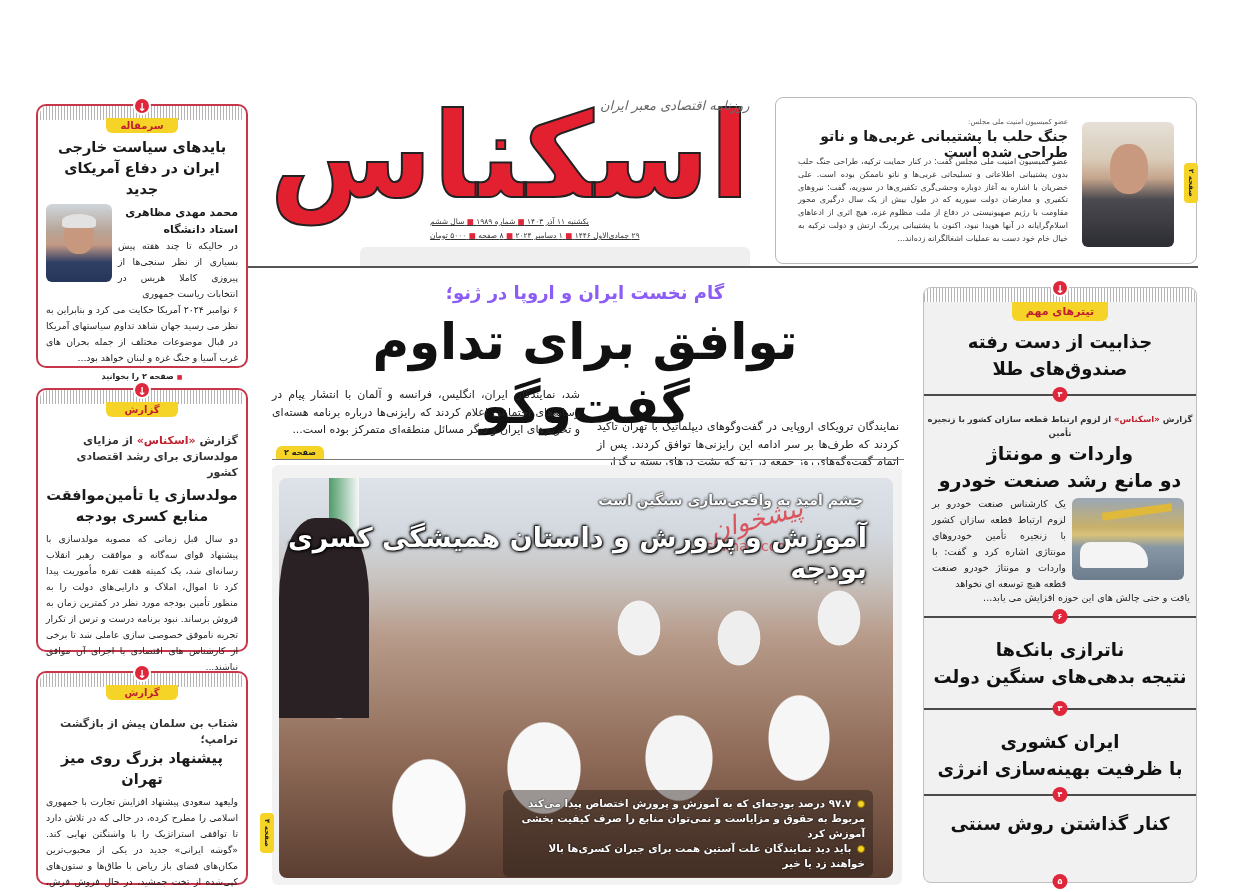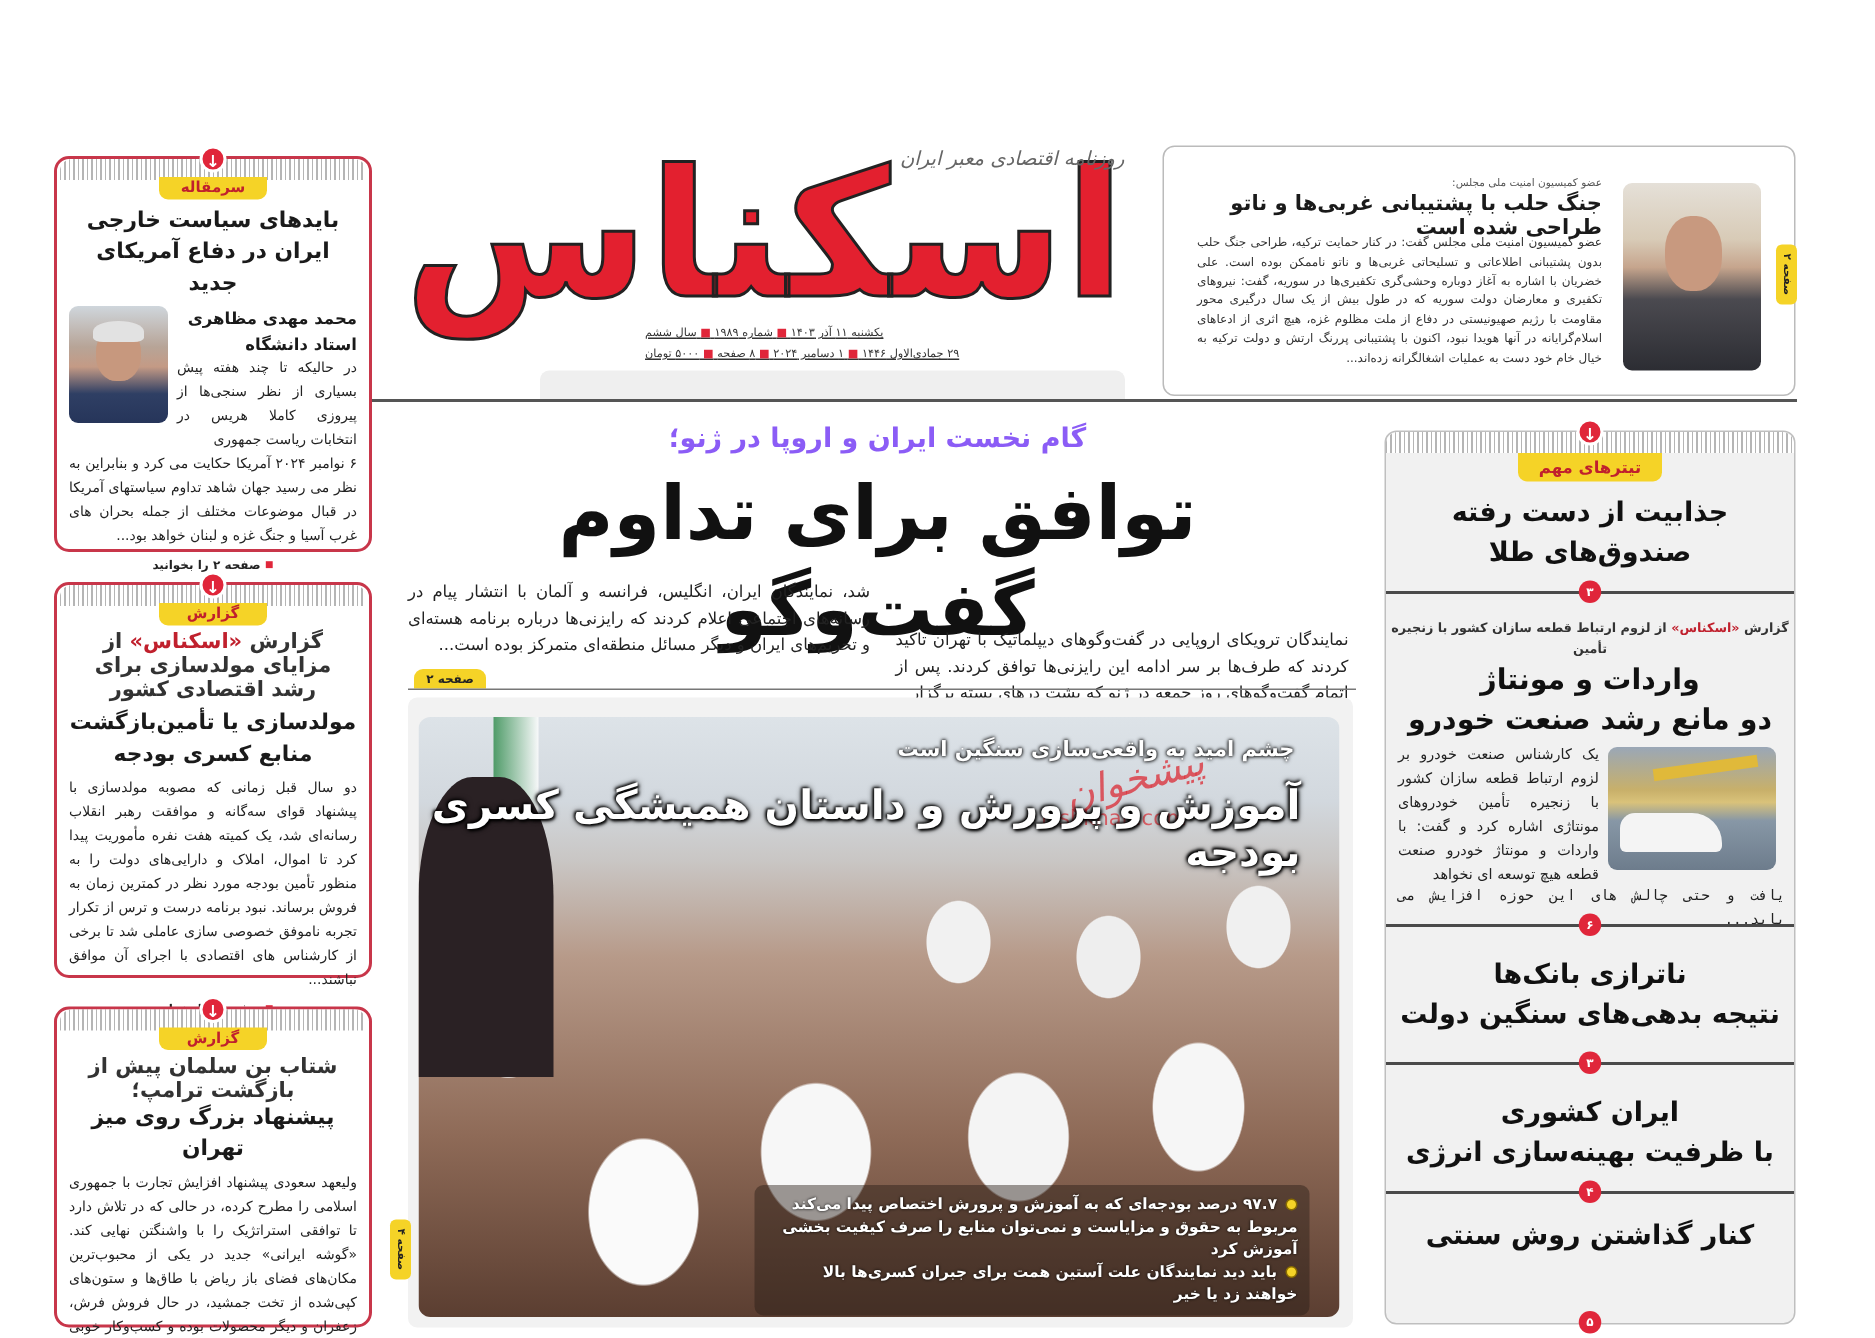"گزارش «اسکناس» از مزایای مولدسازی" .lbox .kicker { font-size: 14px -> 11px; margin-top: 3px -> 16px; text-align: center -> right }
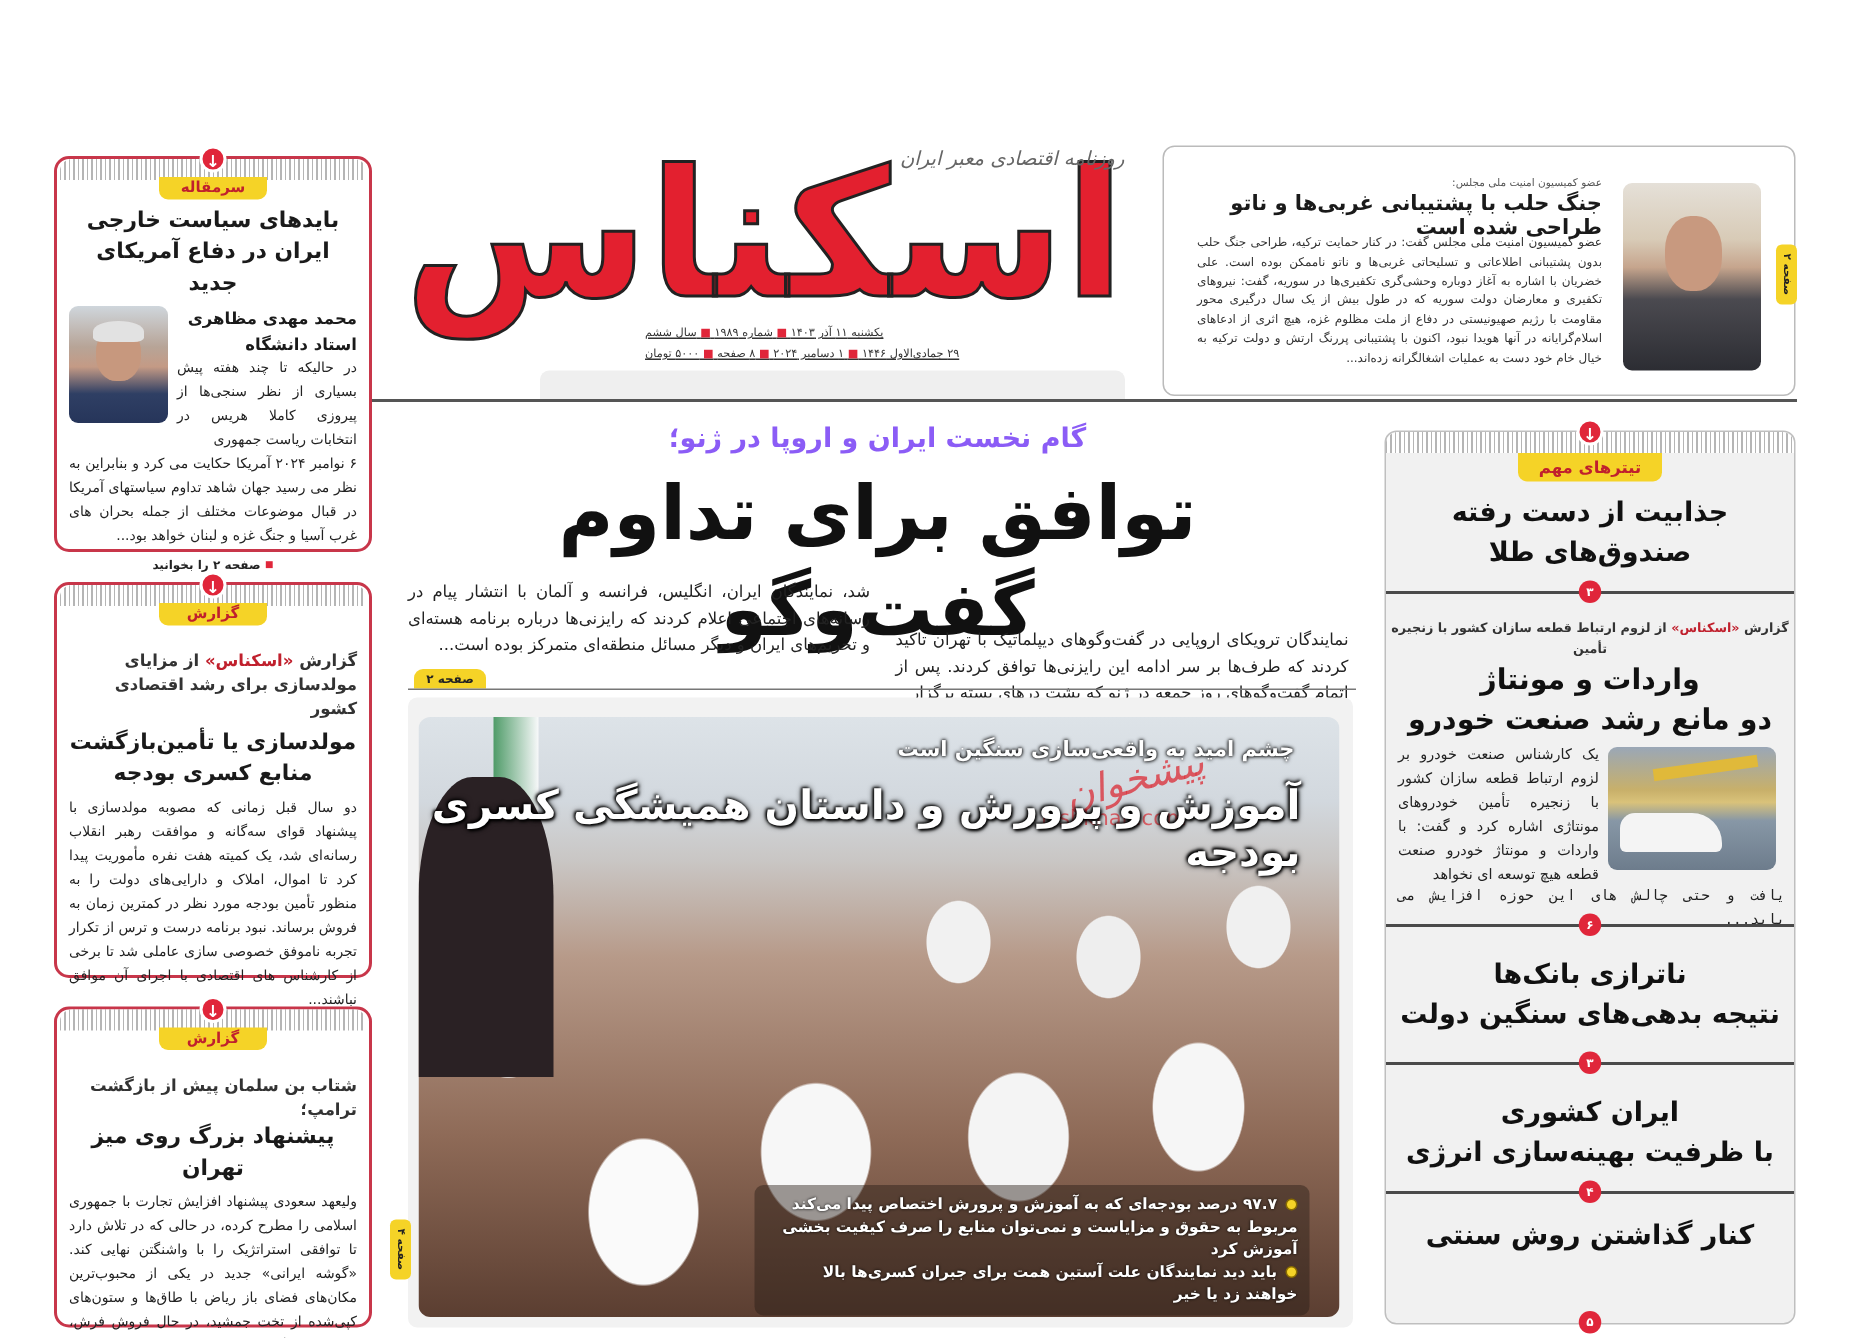"مولدسازی یا تأمین‌بازگشت منابع کسری" h3 { text: بازگشت -> موافقت }
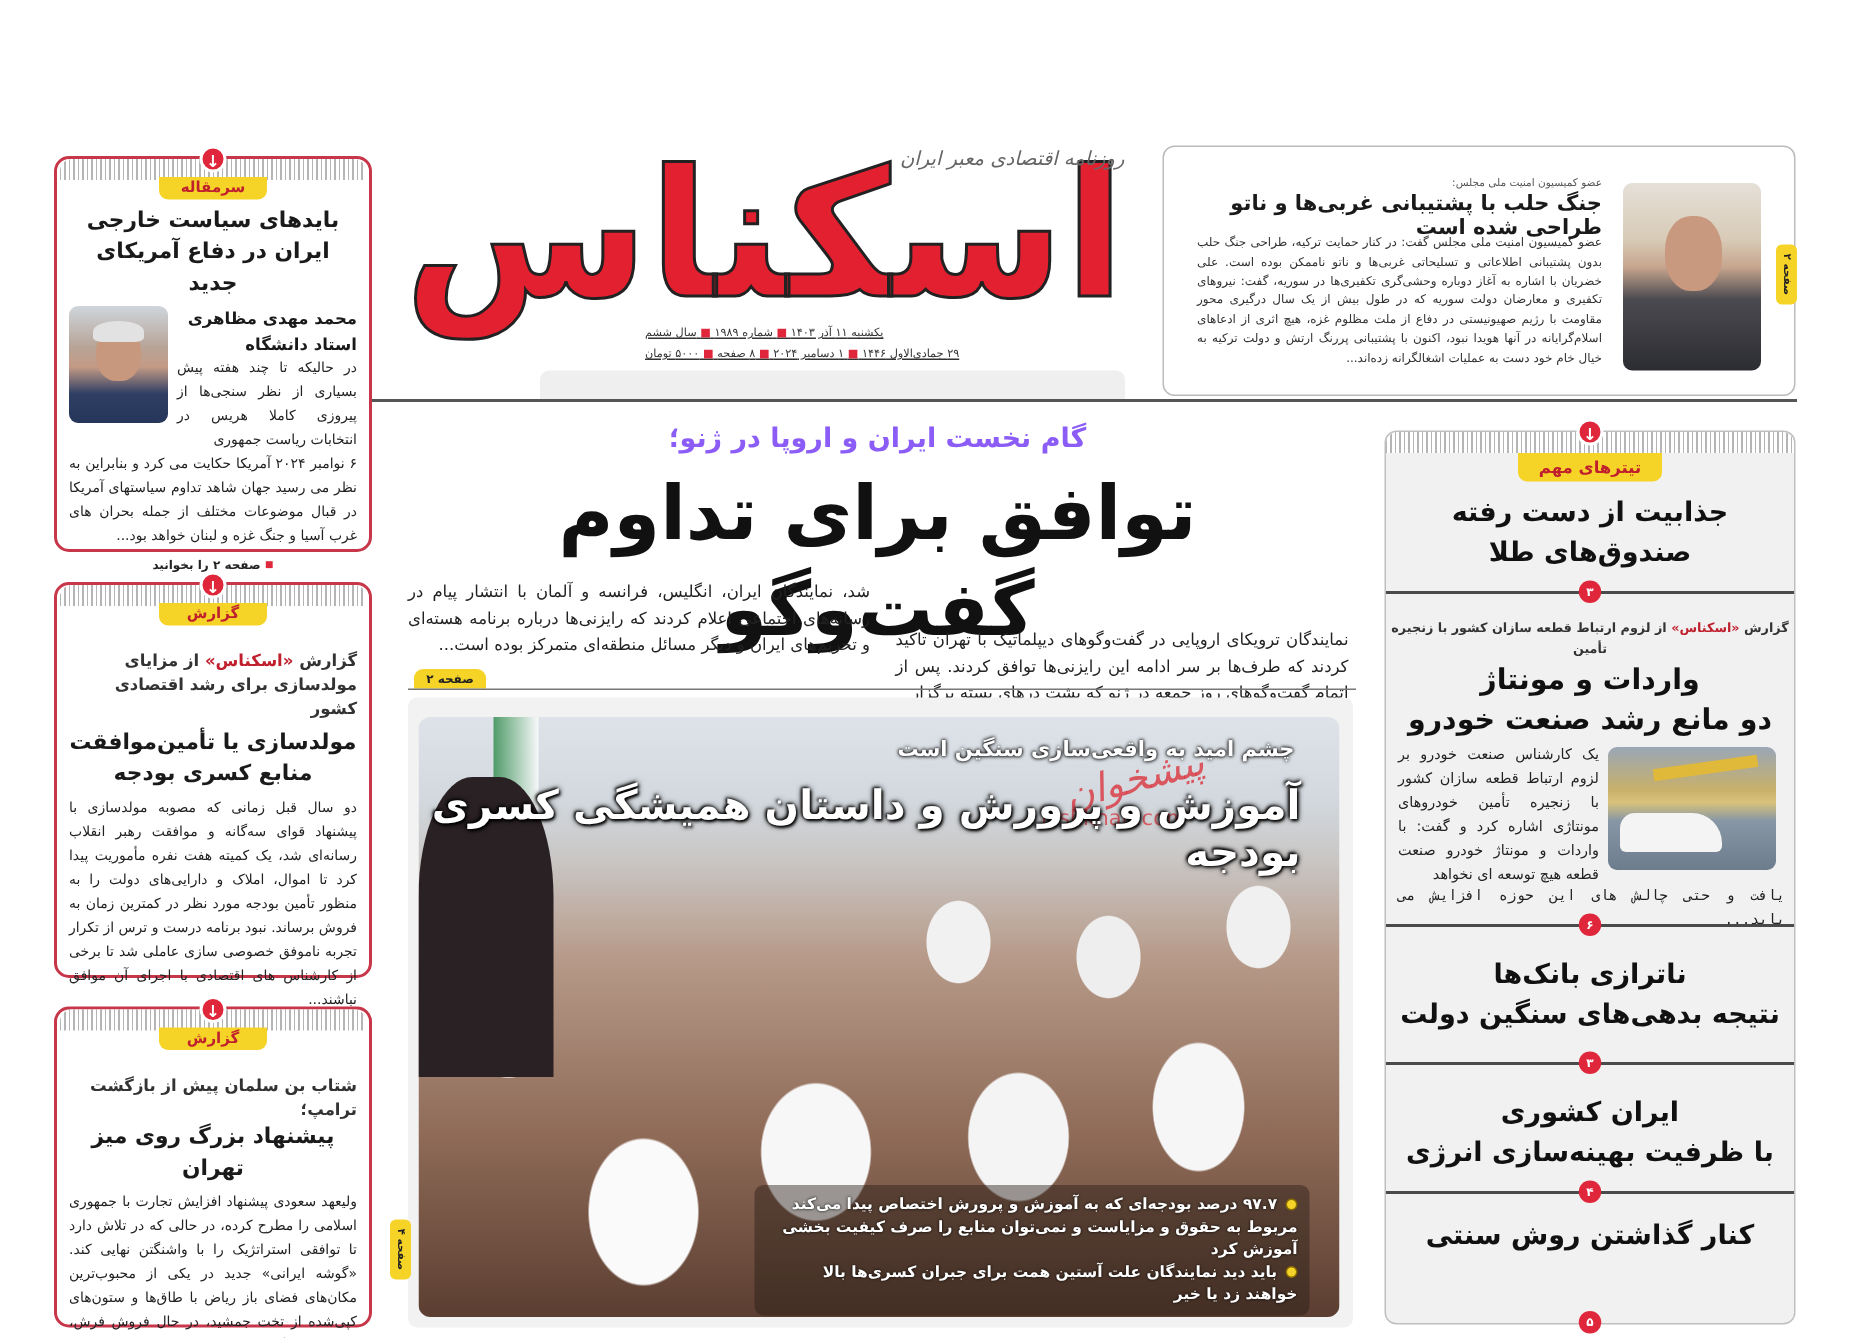"یافت و حتی چالش های" p.rbody { font-family: Liberation Mono, monospace -> none }
